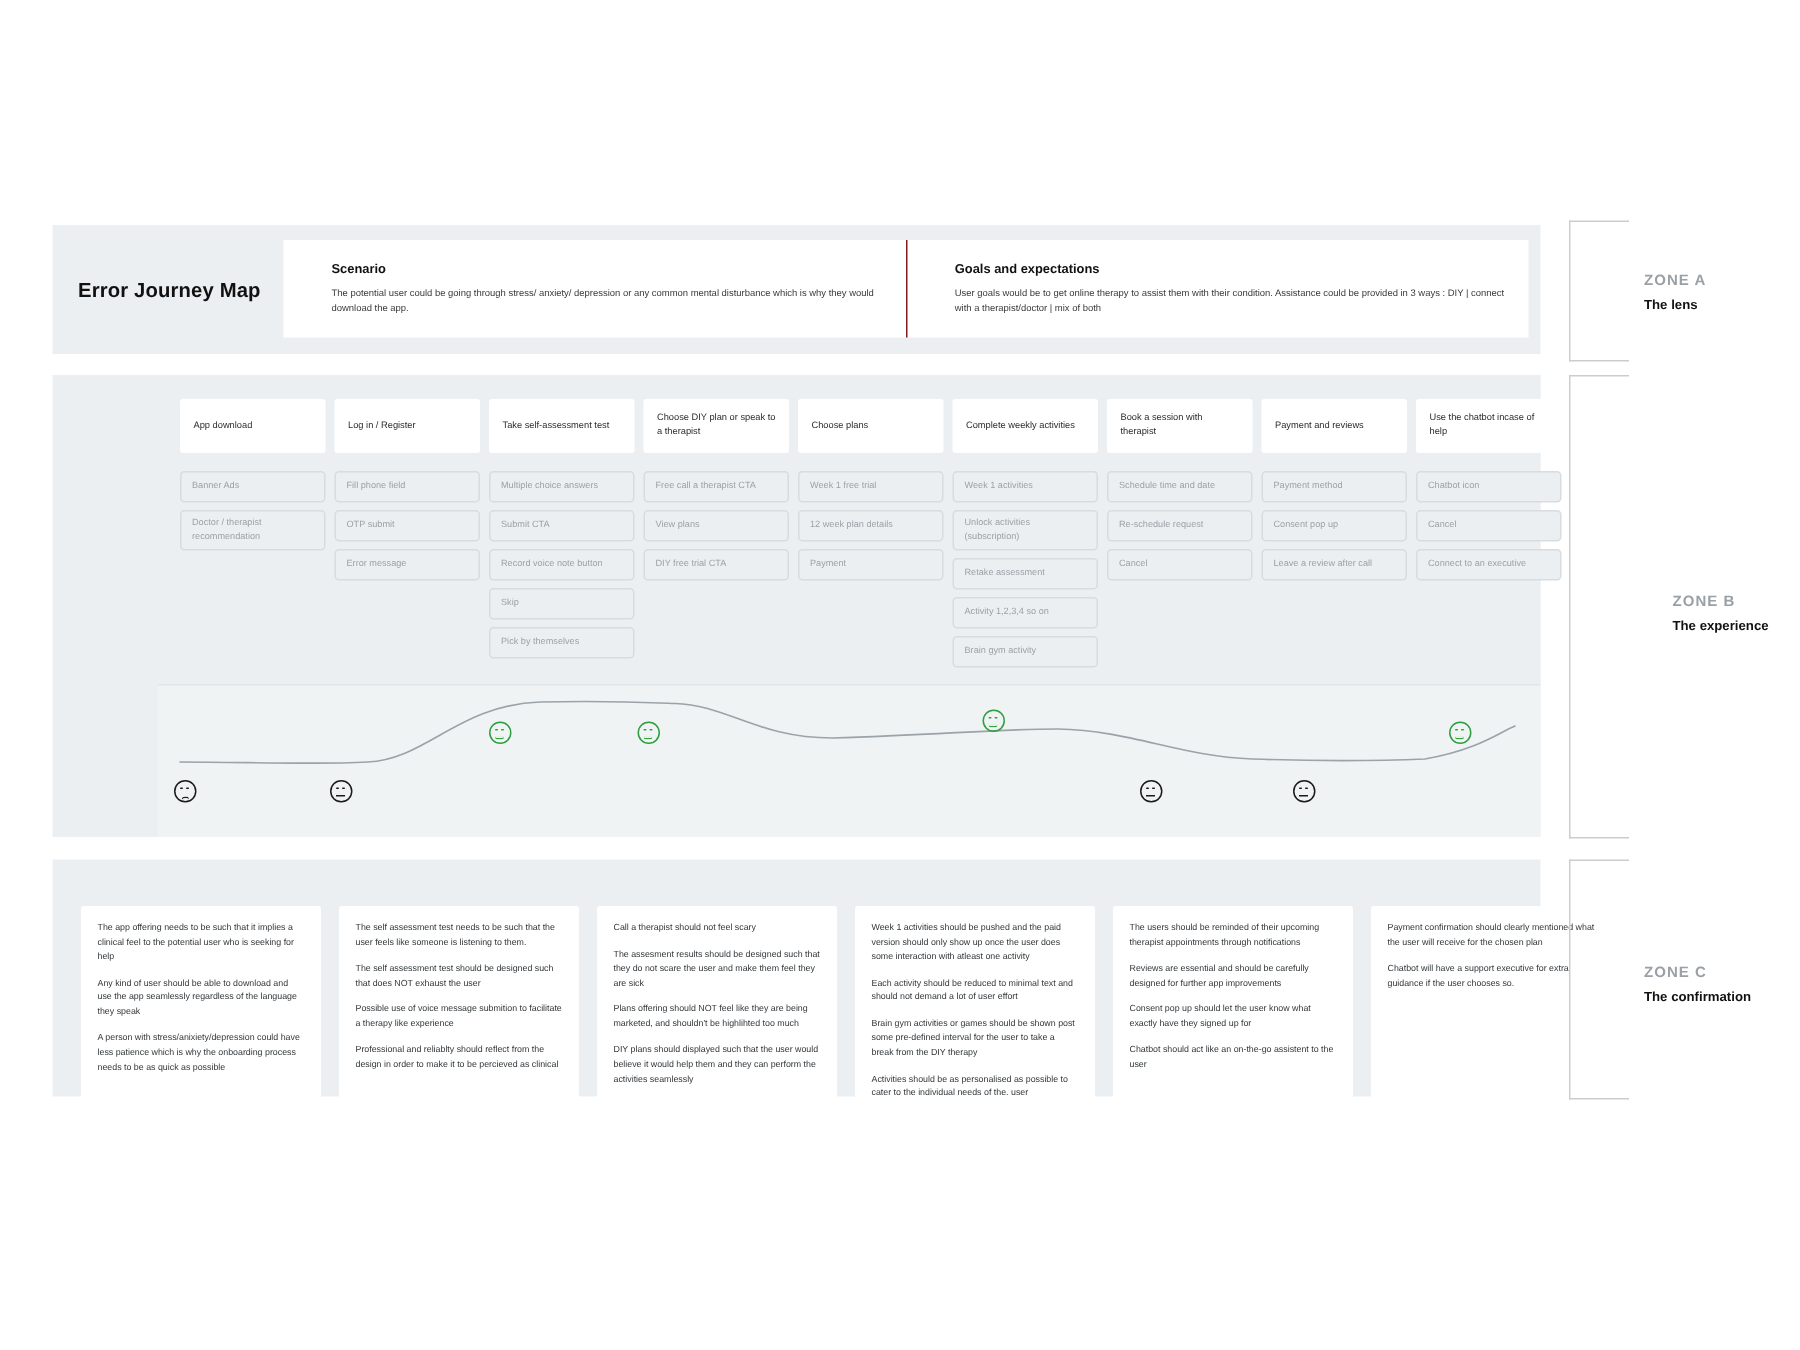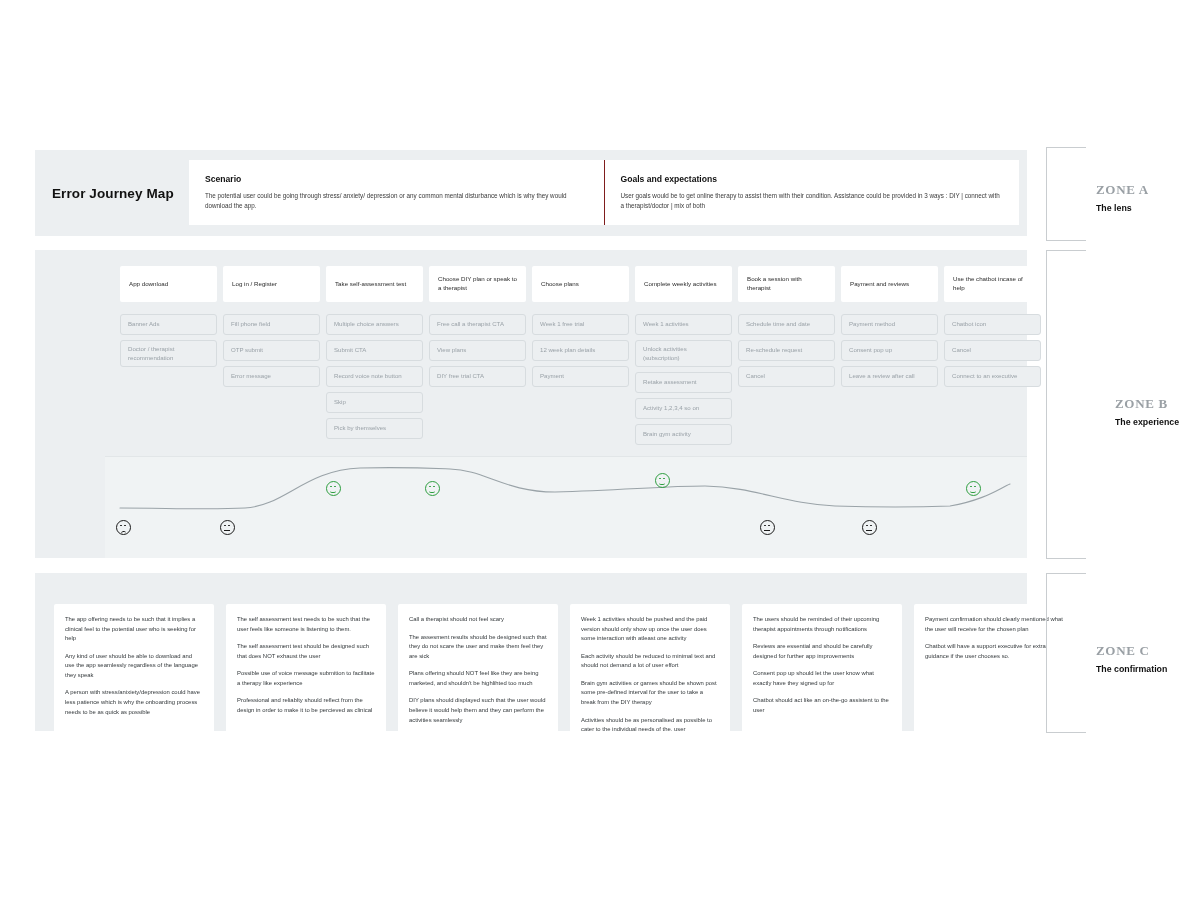"Scenario" .hdr-card { padding: 14px 16px 10px 16px -> 14px 16px 10px 32px }
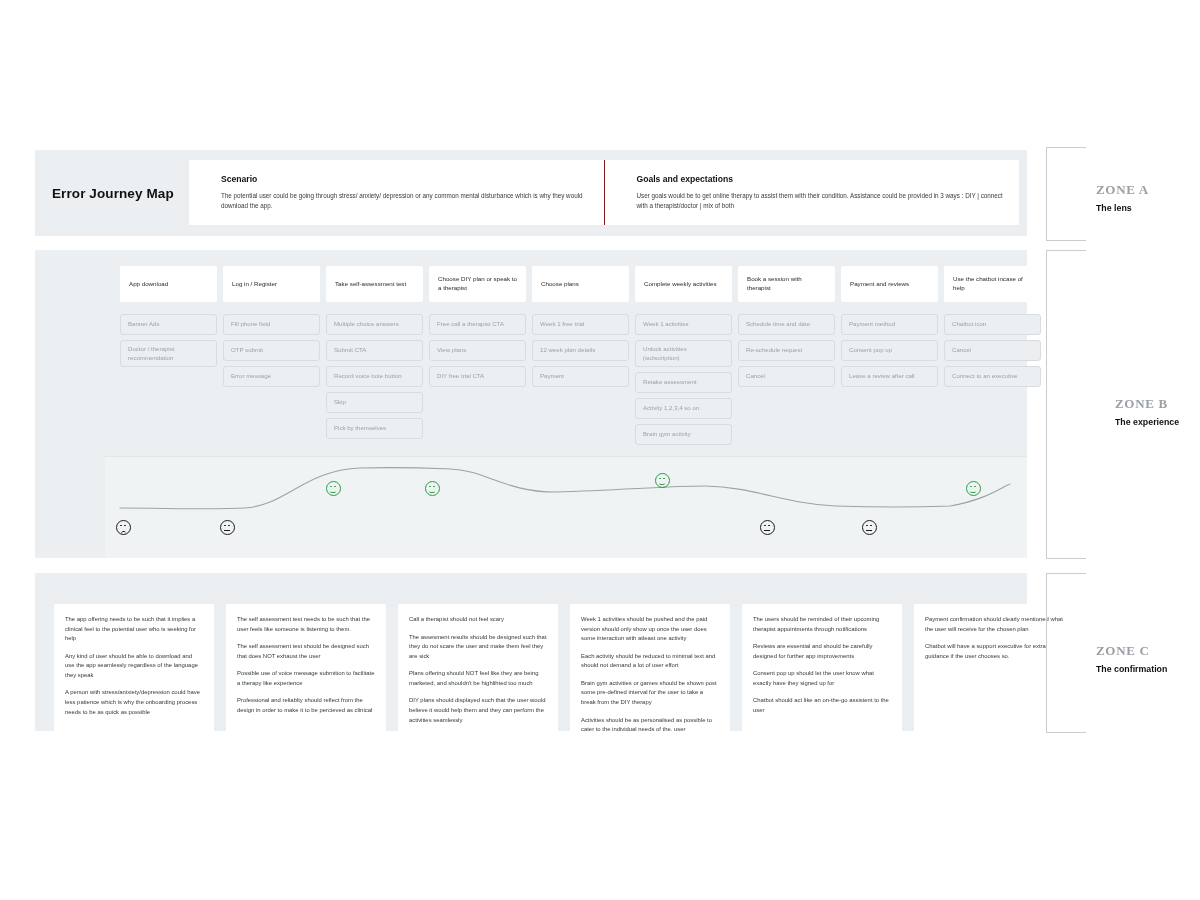"ZONE A" .zone-lbl .code { font-family: Liberation Serif, serif -> none; font-size: 13px -> 10px }
